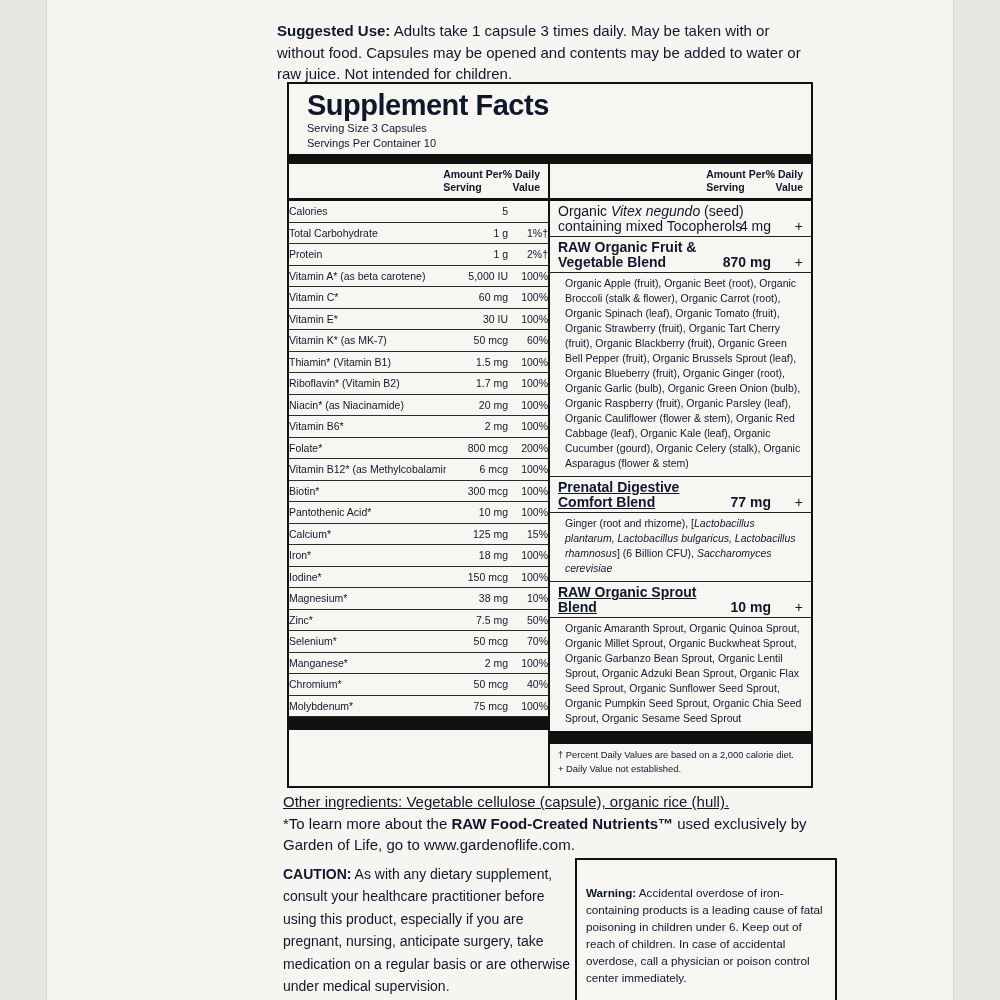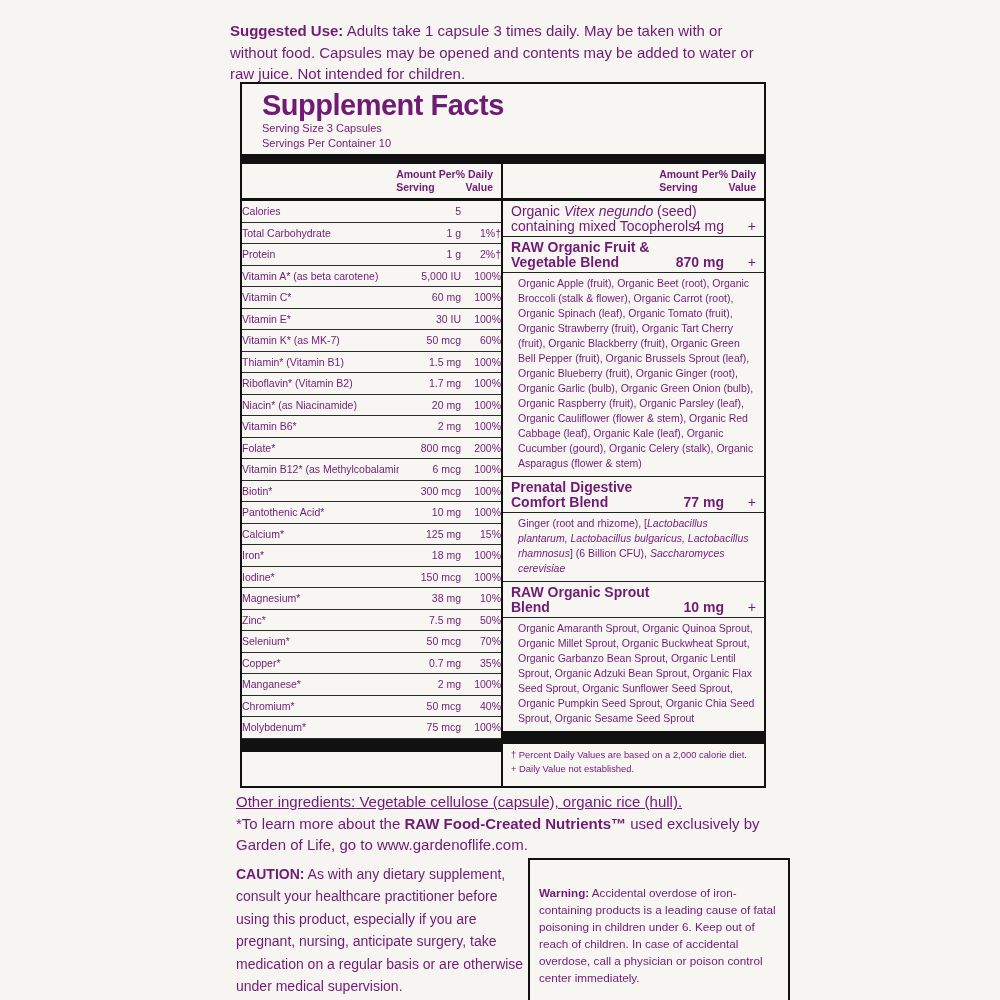"Suggested Use: Adults take 1" .page { color: #701a75 -> #0f172a; width: 1000px -> 906px }
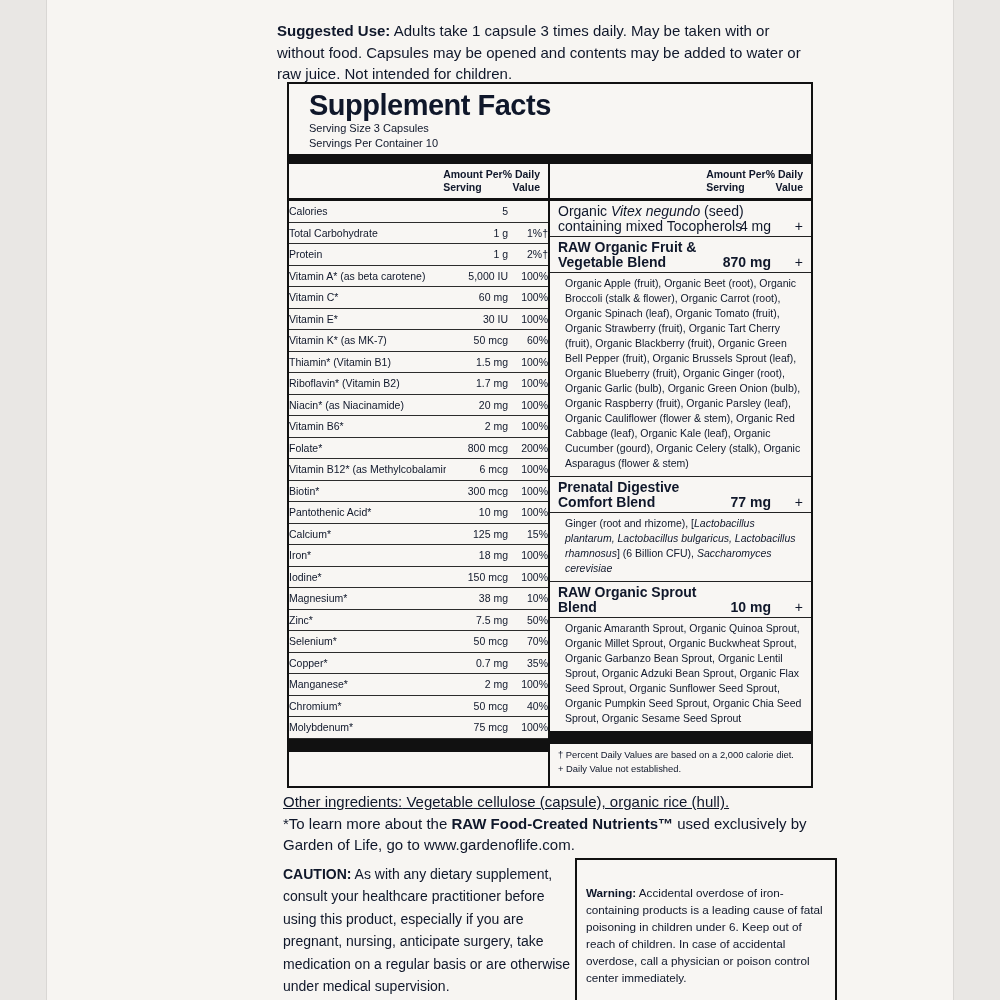"Supplement Facts" .facts-head { margin-left: 20px -> none; padding: 6px 12px 0 0 -> 6px 12px 0 18px }
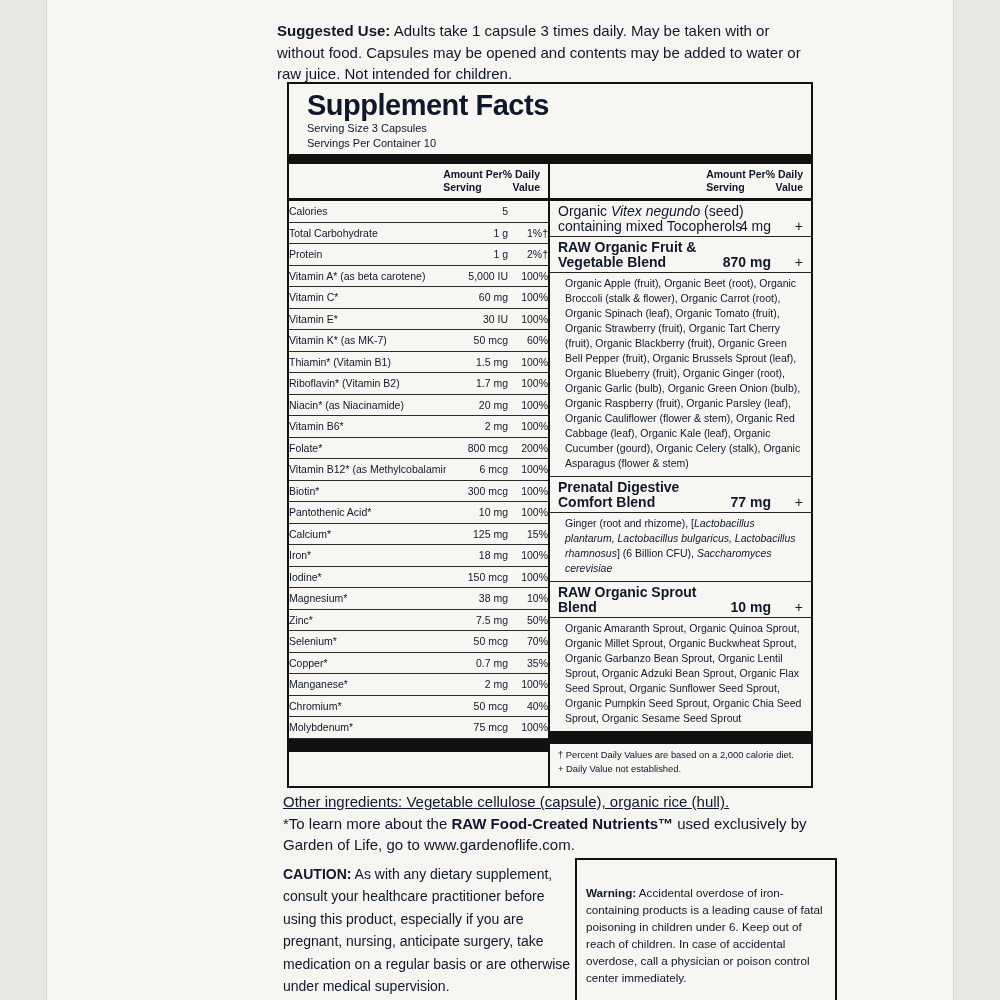"Prenatal Digestive Comfort Blend" .bt { text-decoration: none -> underline }
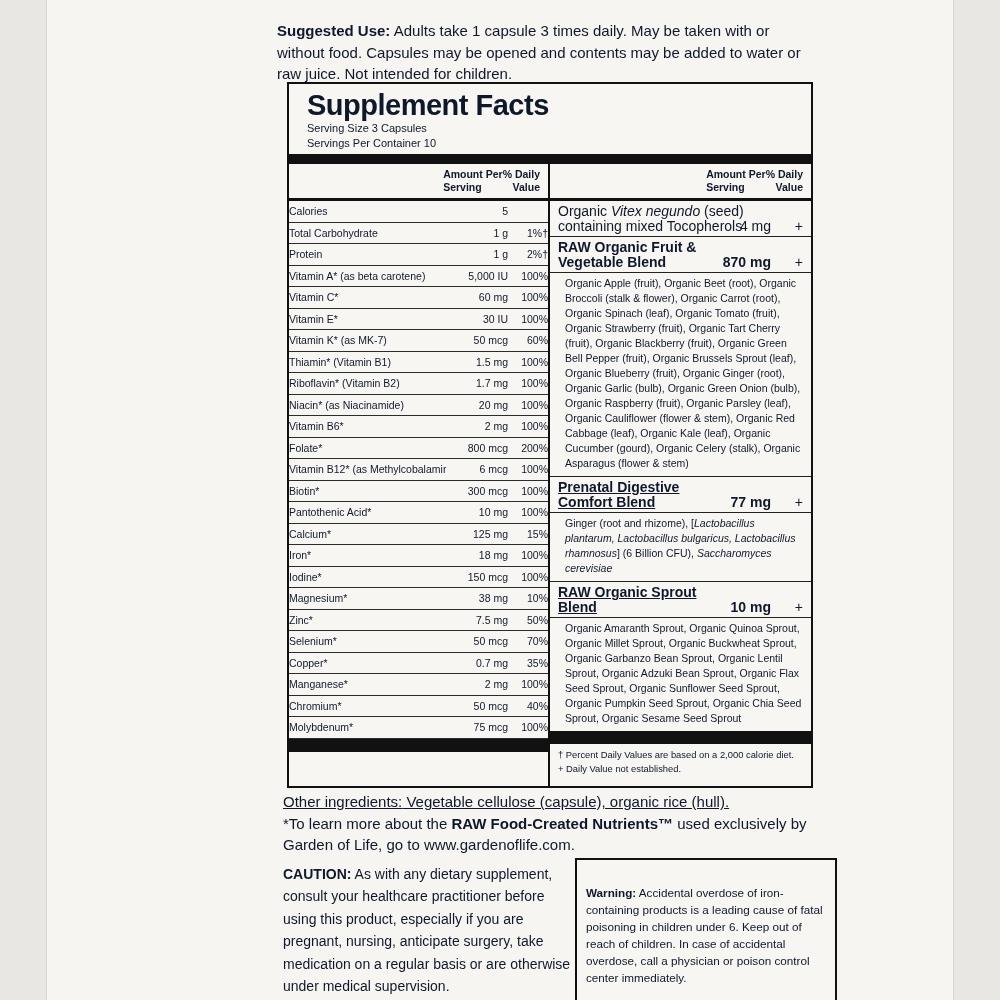"Copper*" div.lrow { html: <div> <span>Copper*</span> <span>0.7 mg</span> <span>35%</span> </div> -> none }
